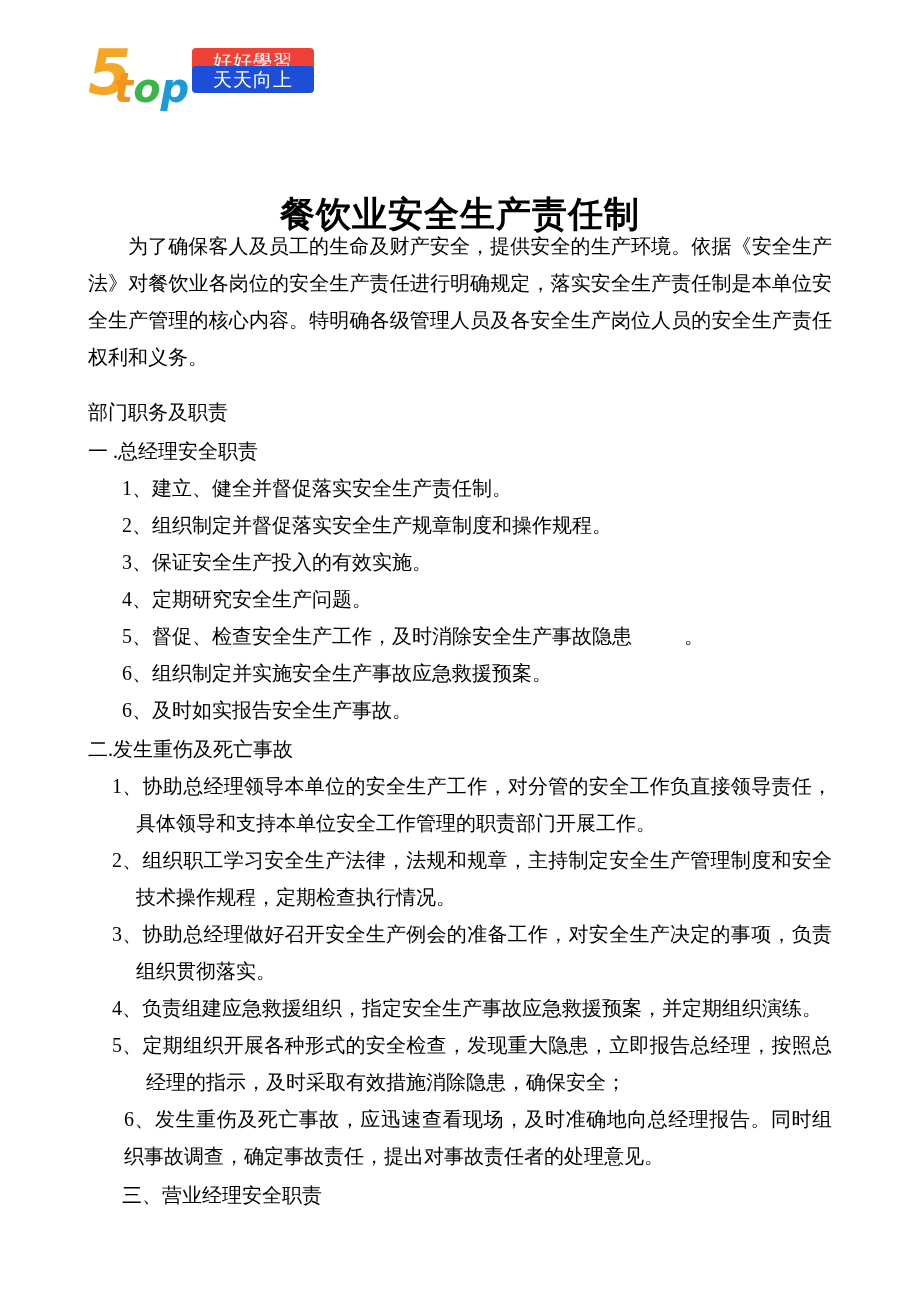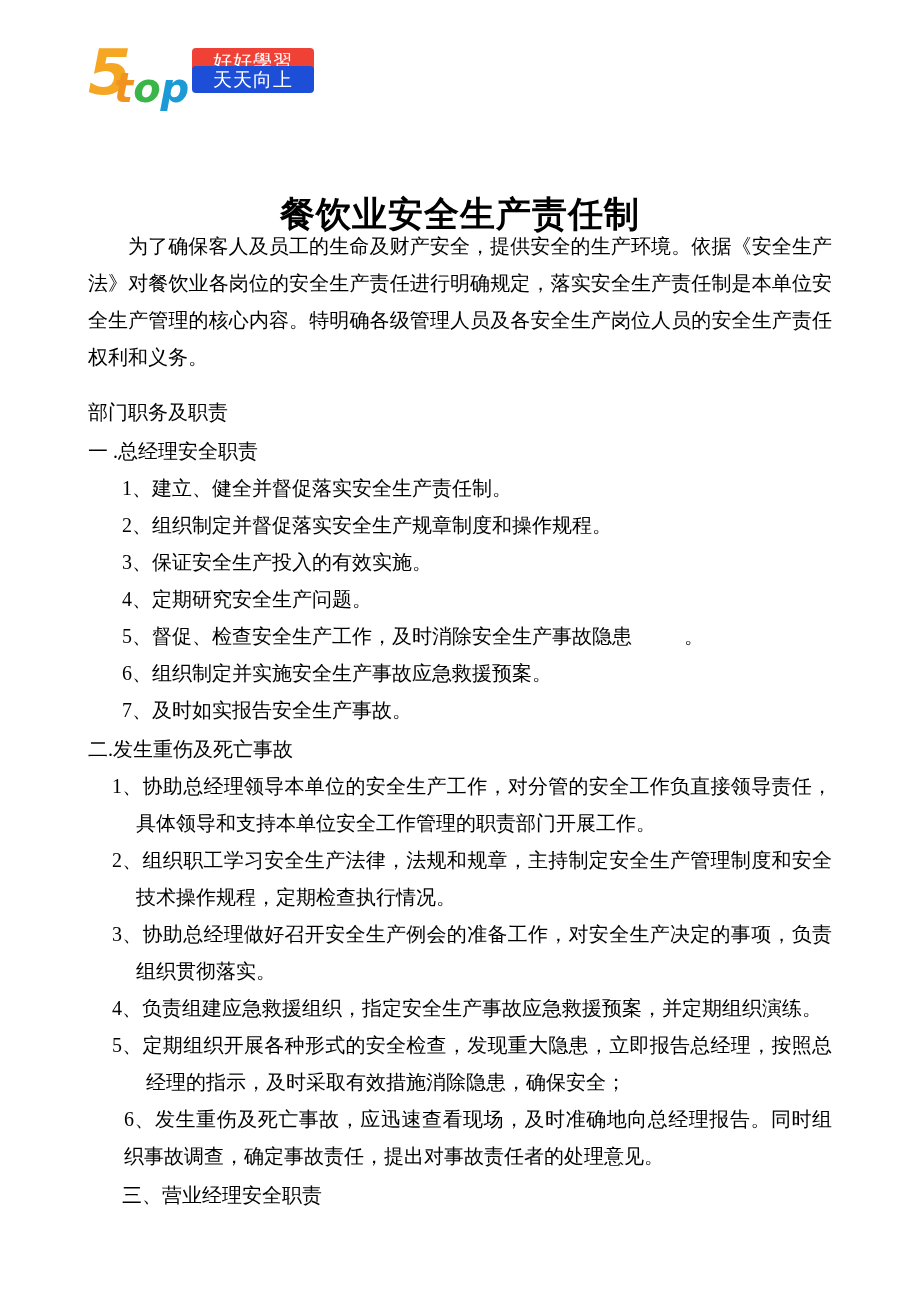"7、及时如实报告安全生产事故。" p.indent-1 { text: 7 -> 6 }
